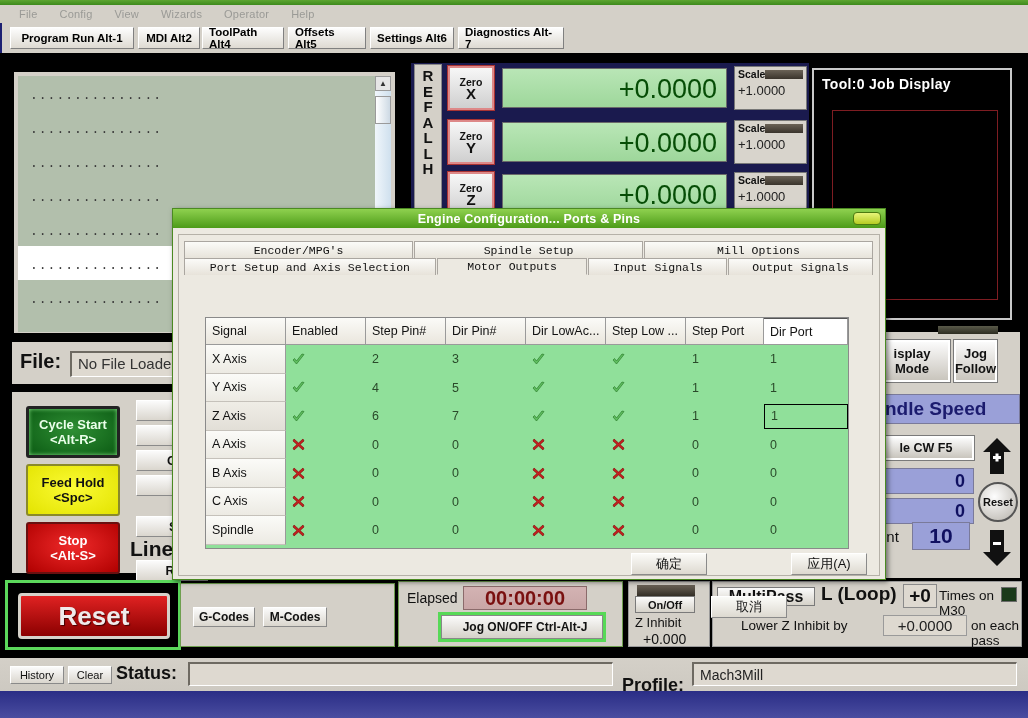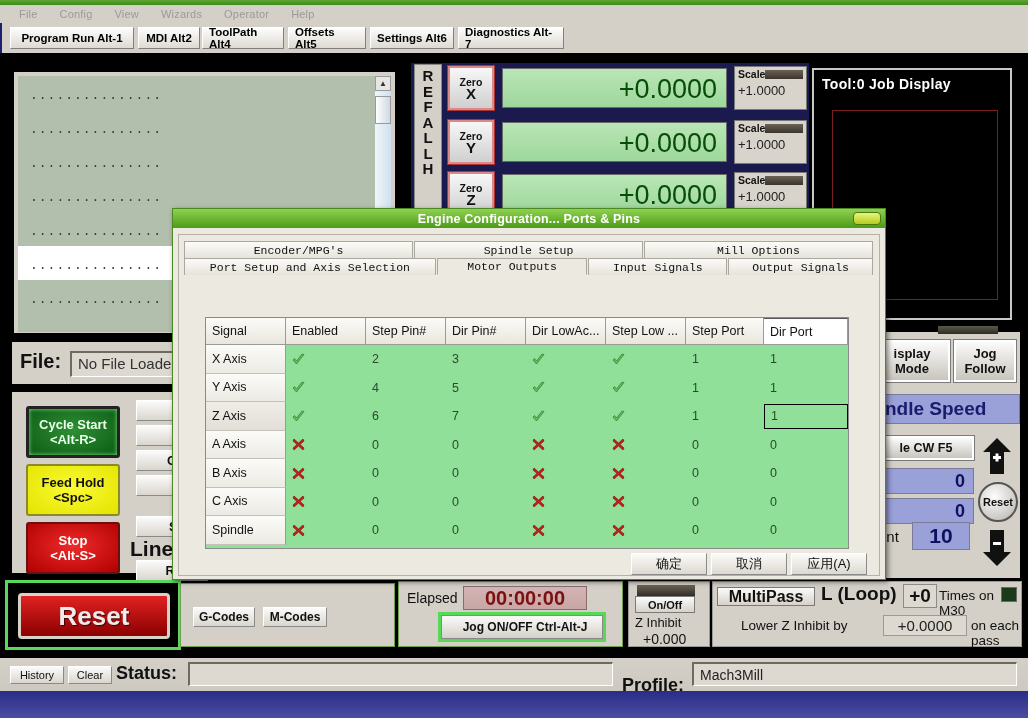"Jog" div.rpbtn { width: 62px -> 43px }
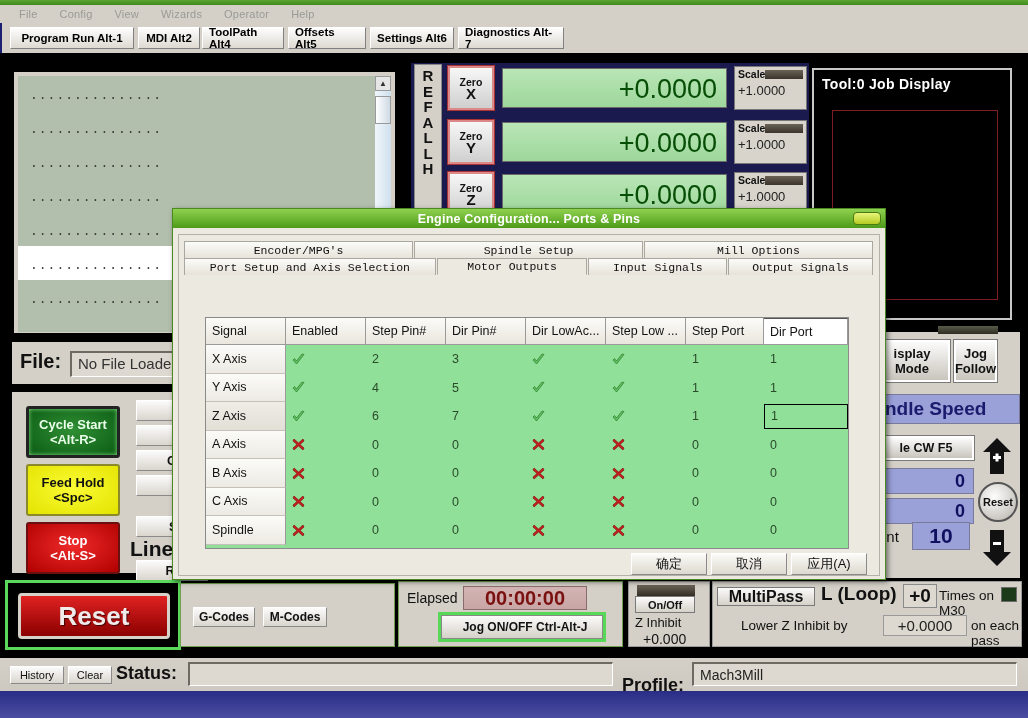"取消" div.dlgbtn { margin-top: none -> 43px }
